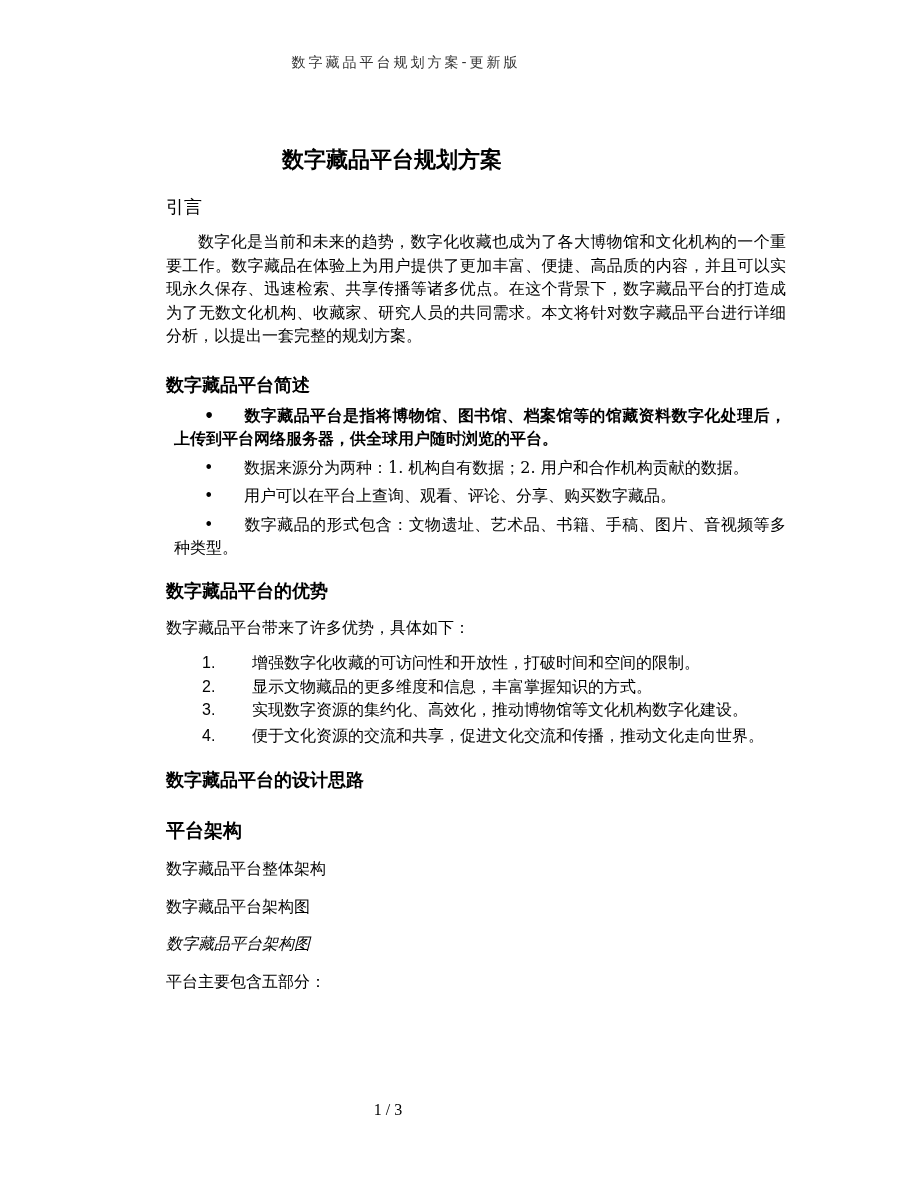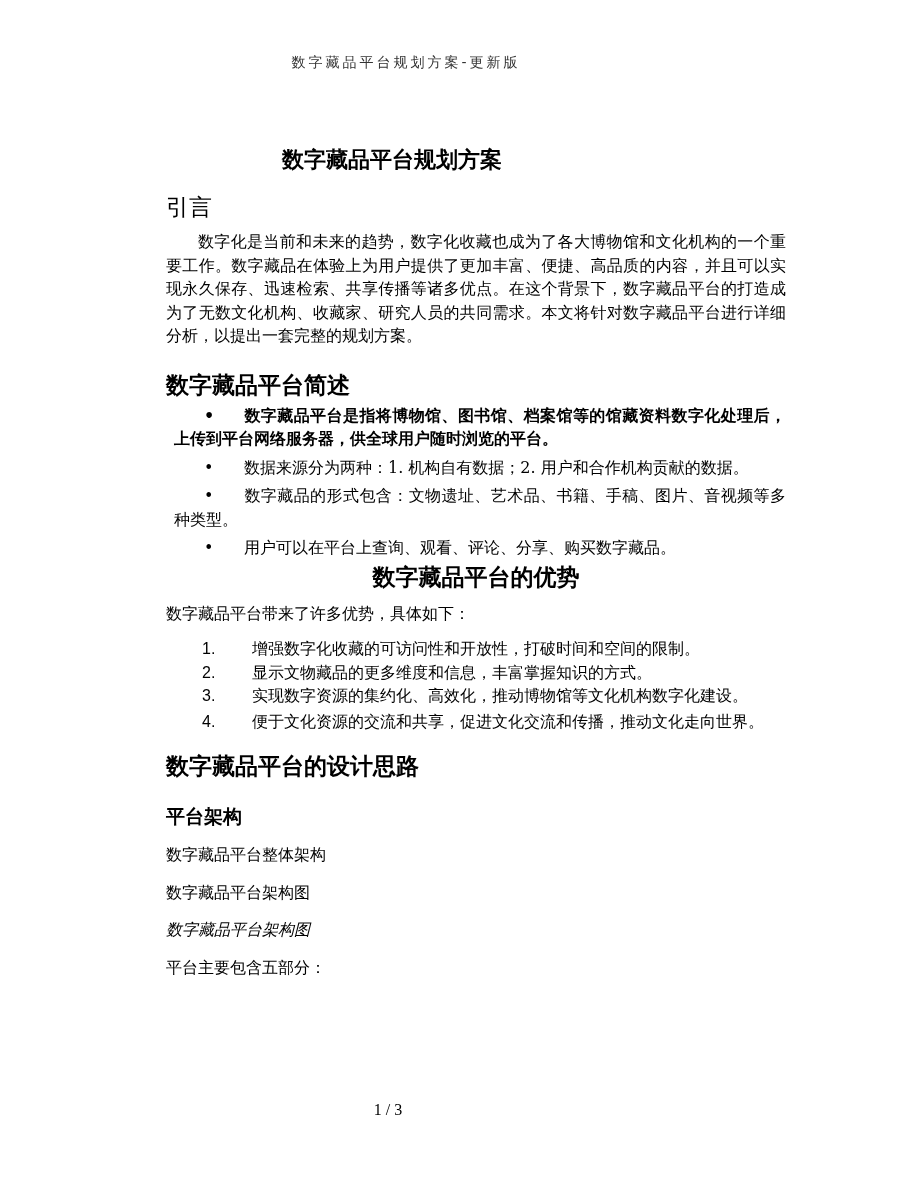"引言" h2 { font-size: 23px -> 18px }
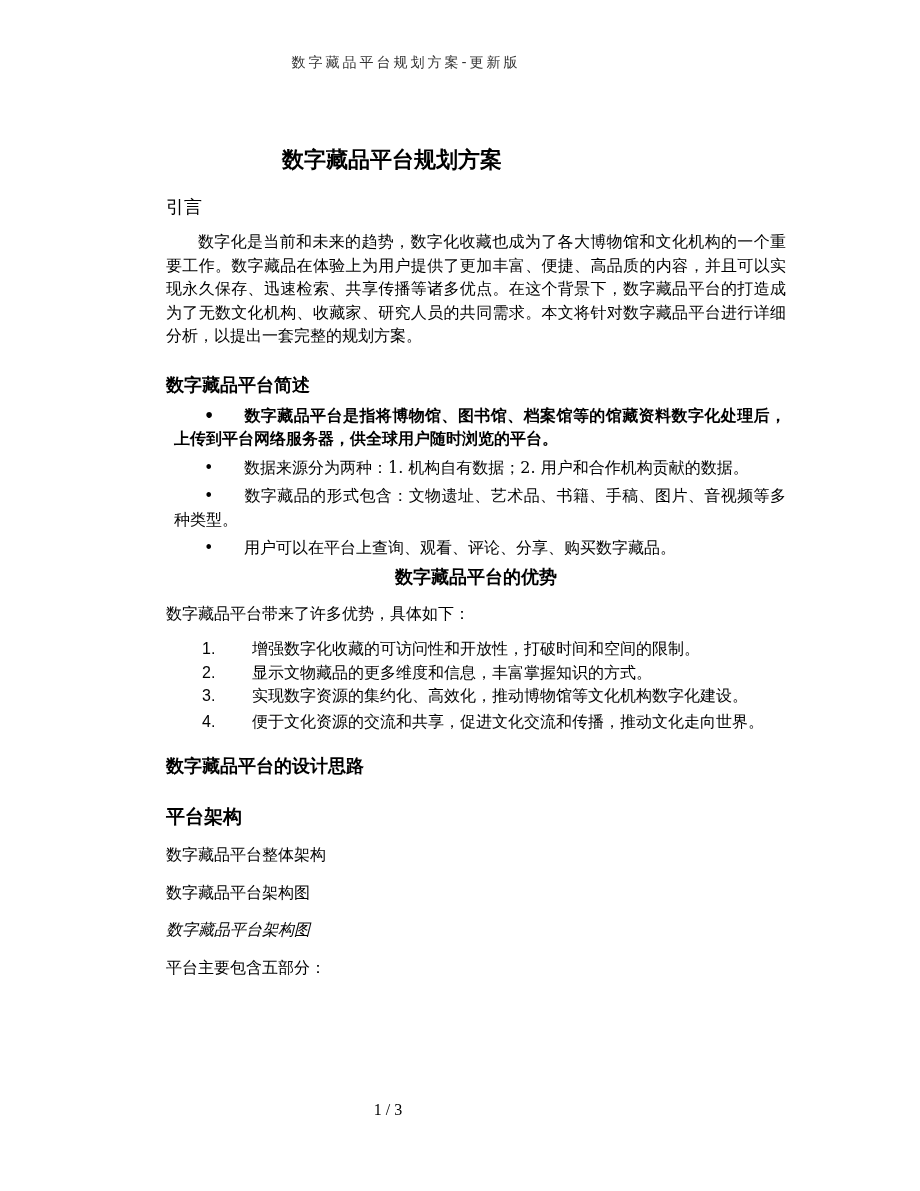"• 数字藏品的形式包含：文物遗址、艺术品、书籍、手稿、图片、音视频等多种类型。" div.bullet-item { order: before "• 用户可以在平台上查询、观看、评论、分享、购买数字藏品。" -> after "• 用户可以在平台上查询、观看、评论、分享、购买数字藏品。" }
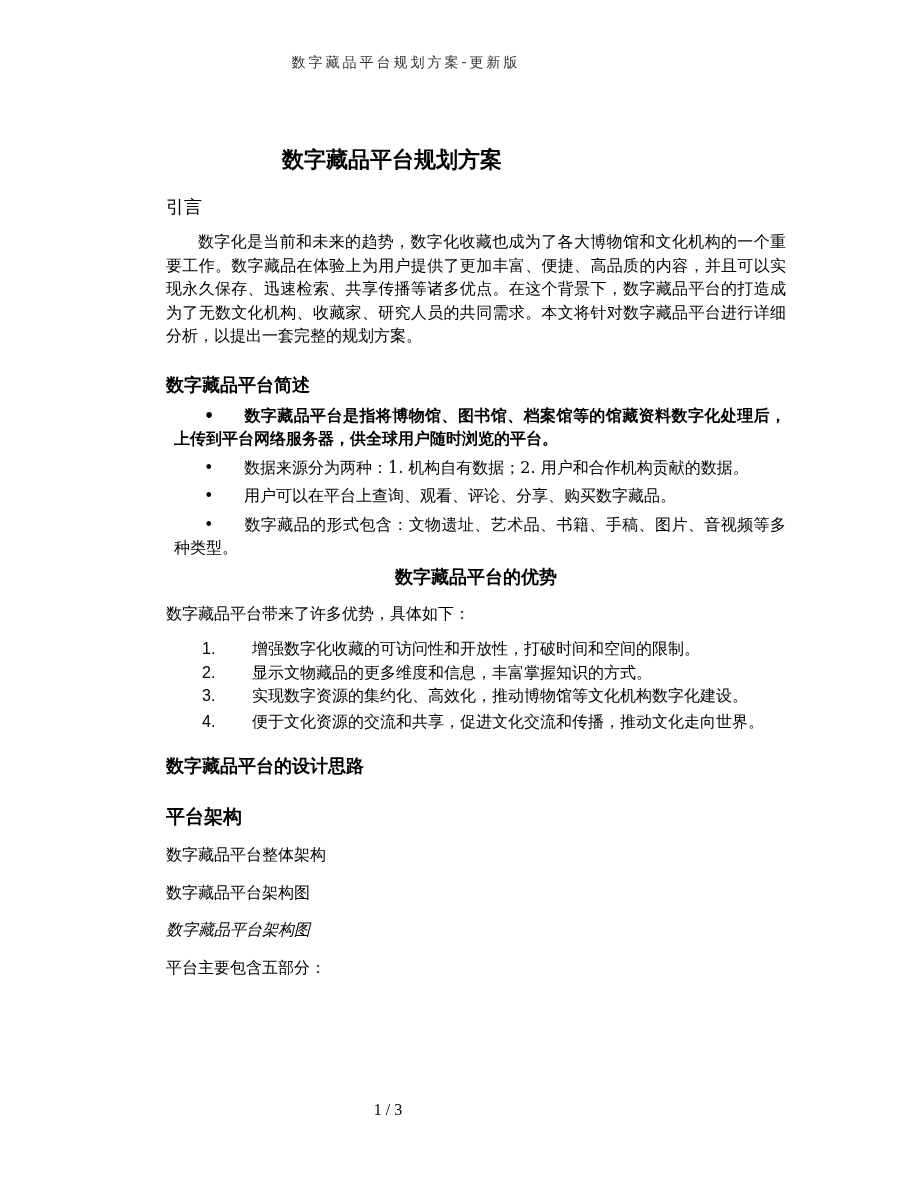"数字藏品平台的优势" h2 { margin-top: none -> 14px; text-align: center -> none }
